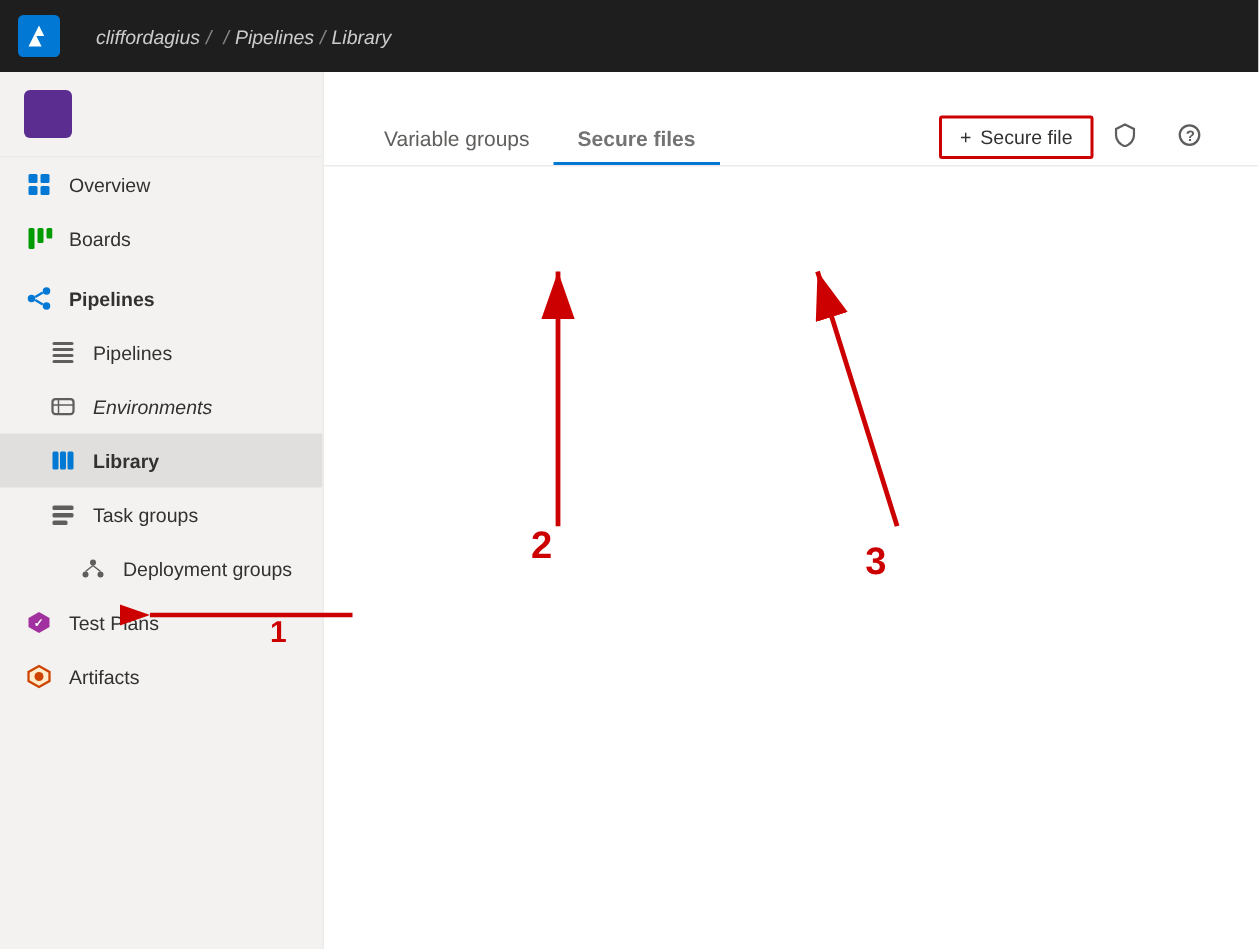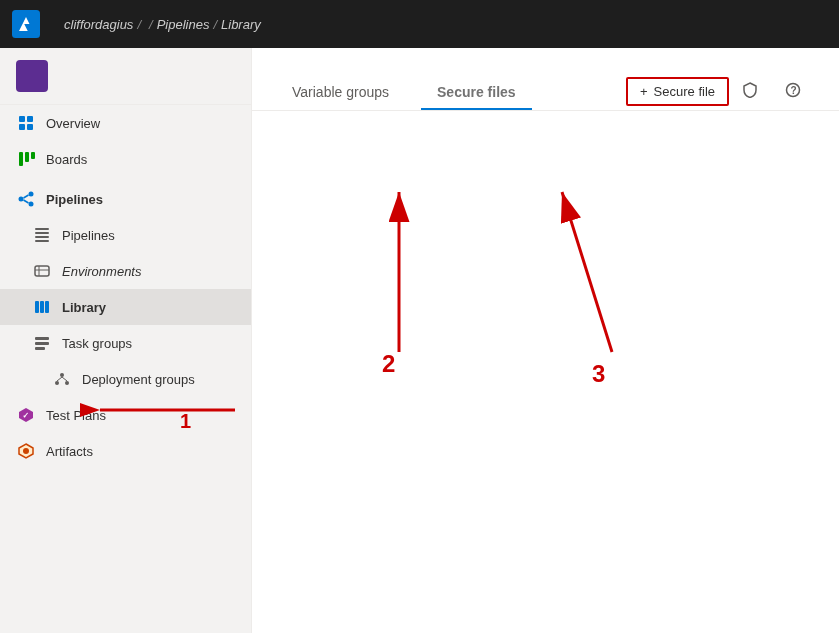"Variable groups" .tabs-bar { gap: 16px -> 0 }
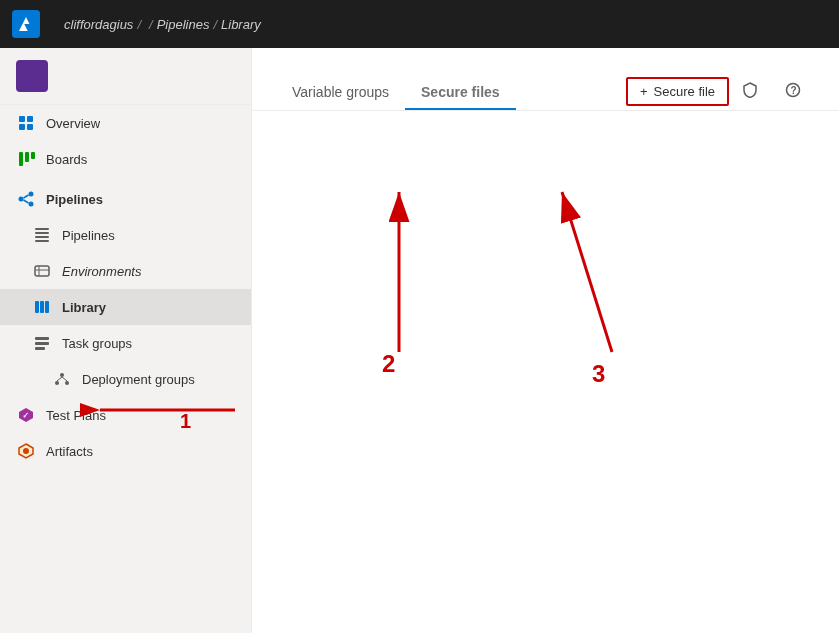"Overview" .sidebar { width: 252px -> 216px }
